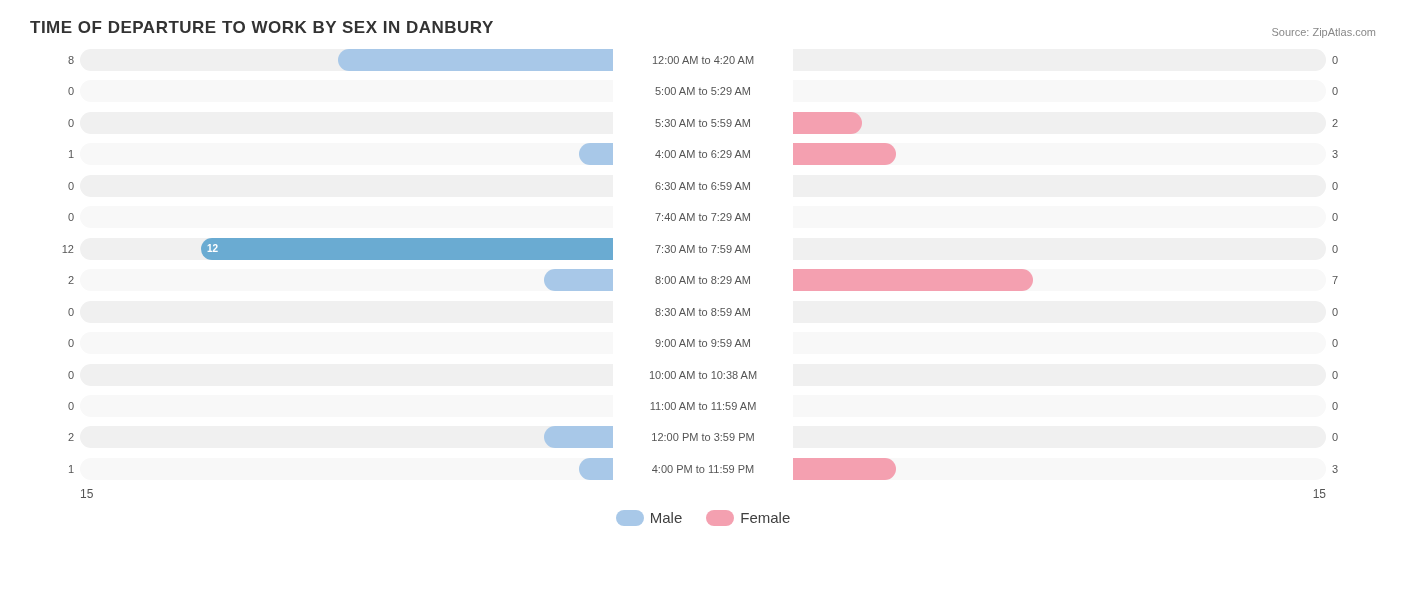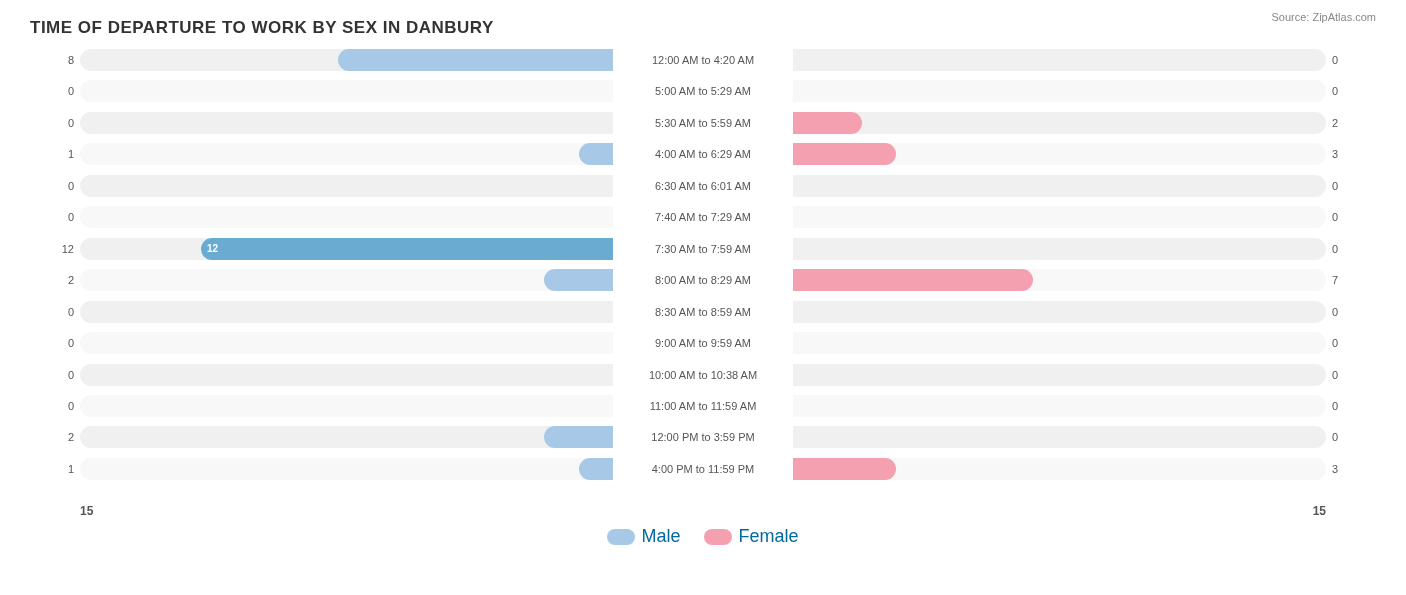"Source: ZipAtlas.com" .source-label { top: 11px -> 26px }
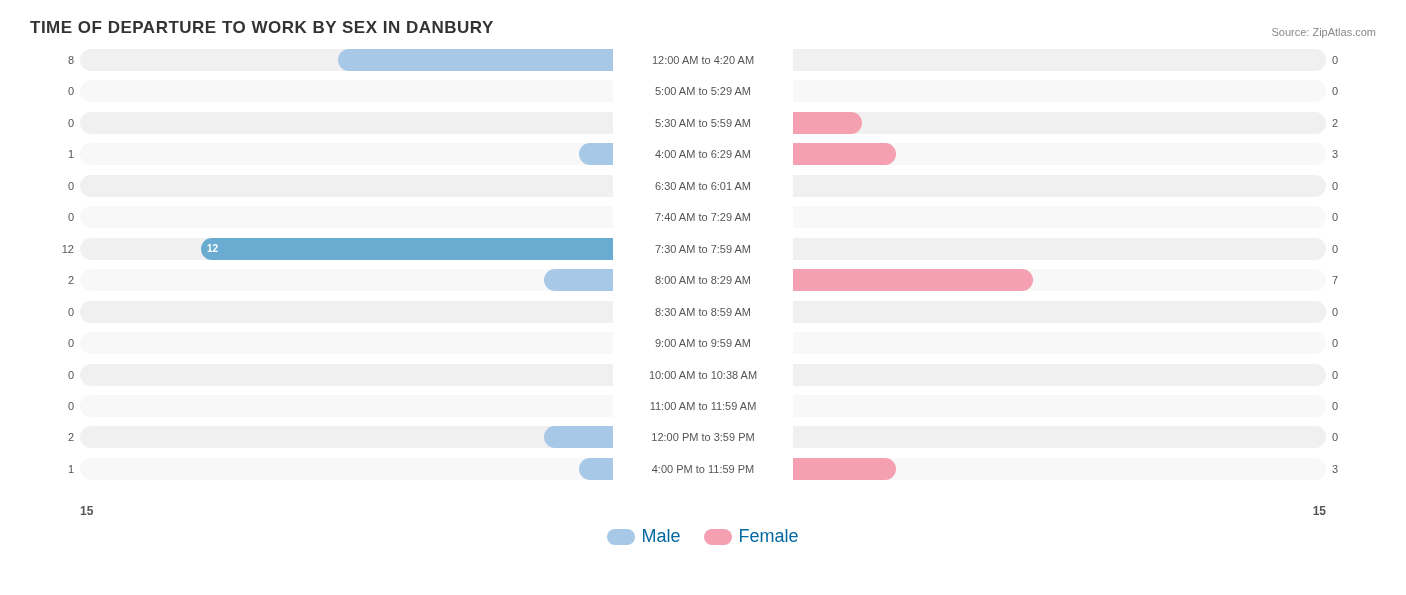"6:30 AM to 6:01 AM" div.center-label { text: 6:01 -> 6:59 }
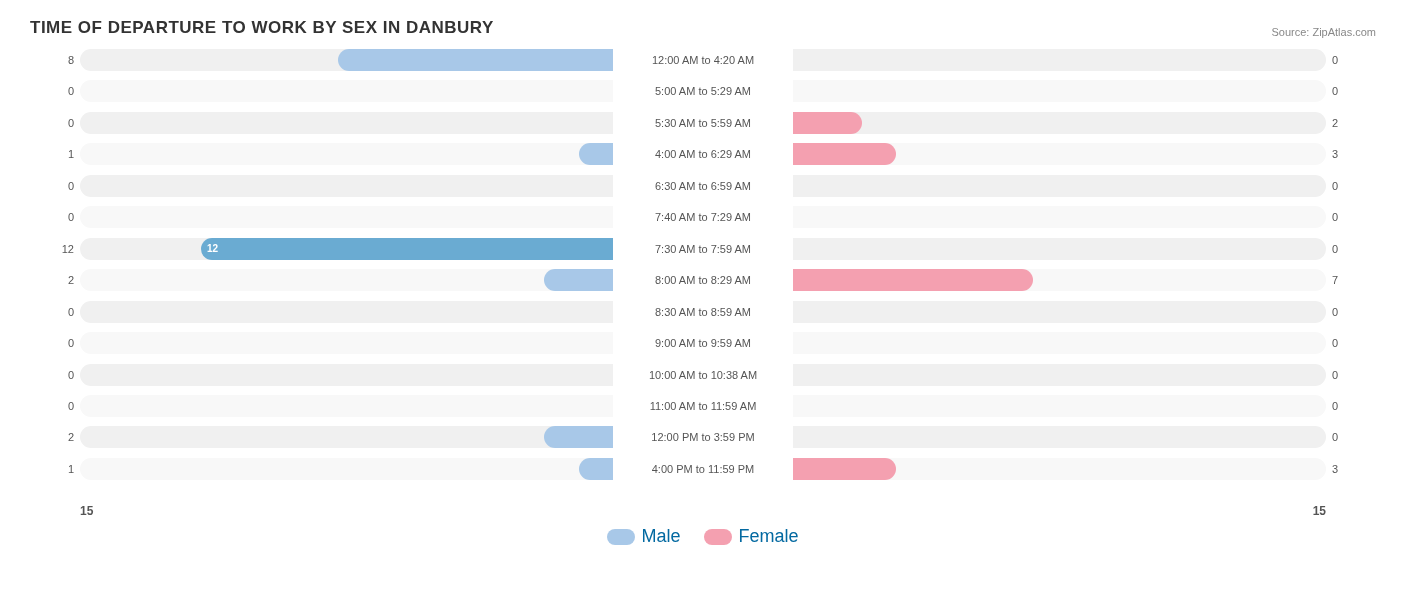"15" .axis-labels { font-weight: bold -> none; margin-top: 21px -> 4px }
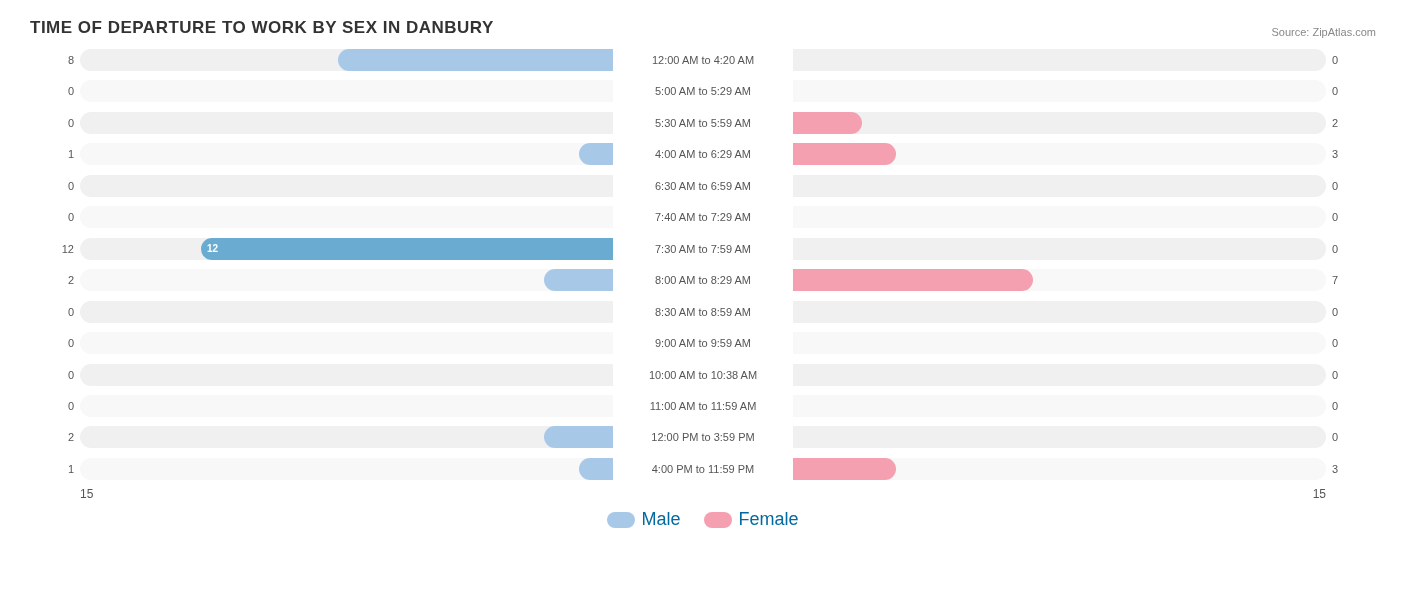"Male" .legend { color: #0369a1 -> #404040; font-size: 18px -> 15px }
